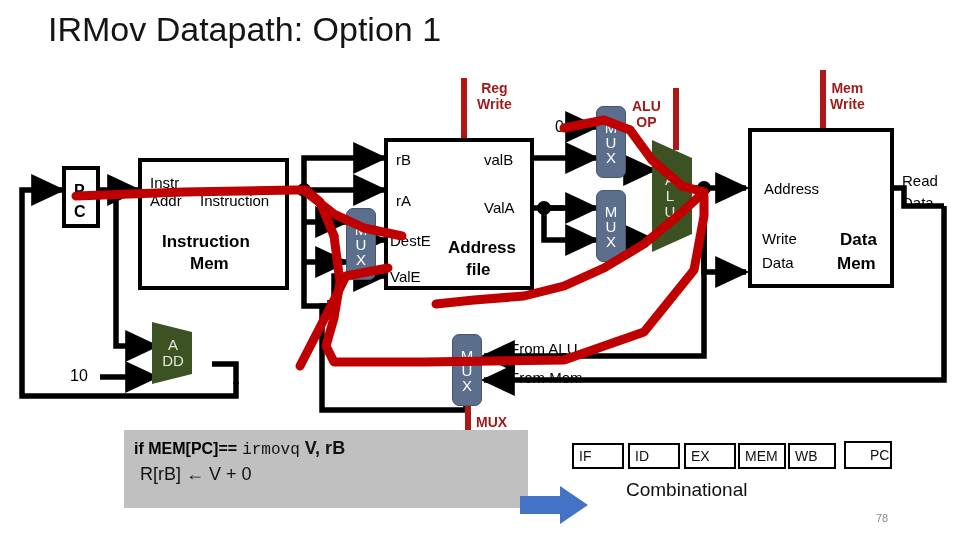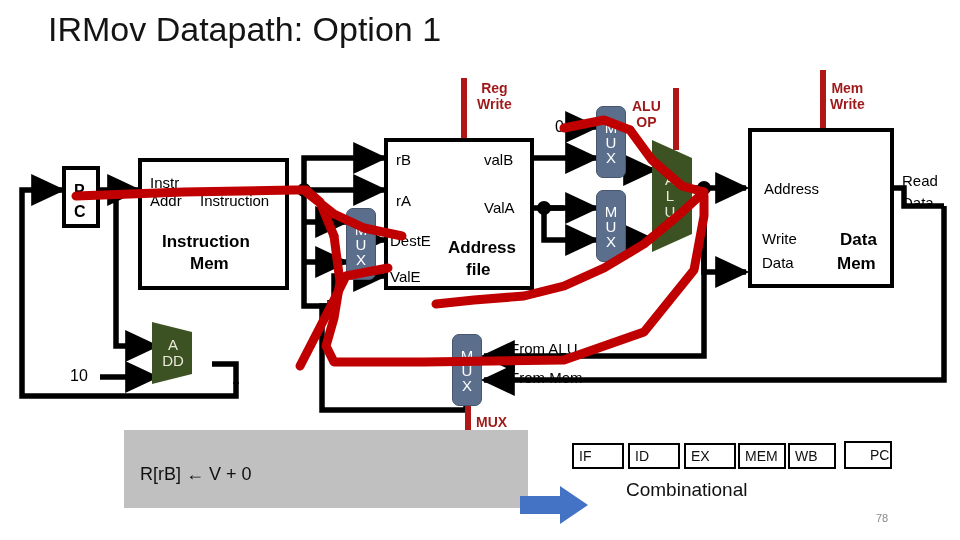"if MEM[PC]== irmovq V, rB" div.codeline { html: none -> <div> <span>if MEM[PC]==</span> <span>irmovq</span> <span>V, rB</span> </div> }
